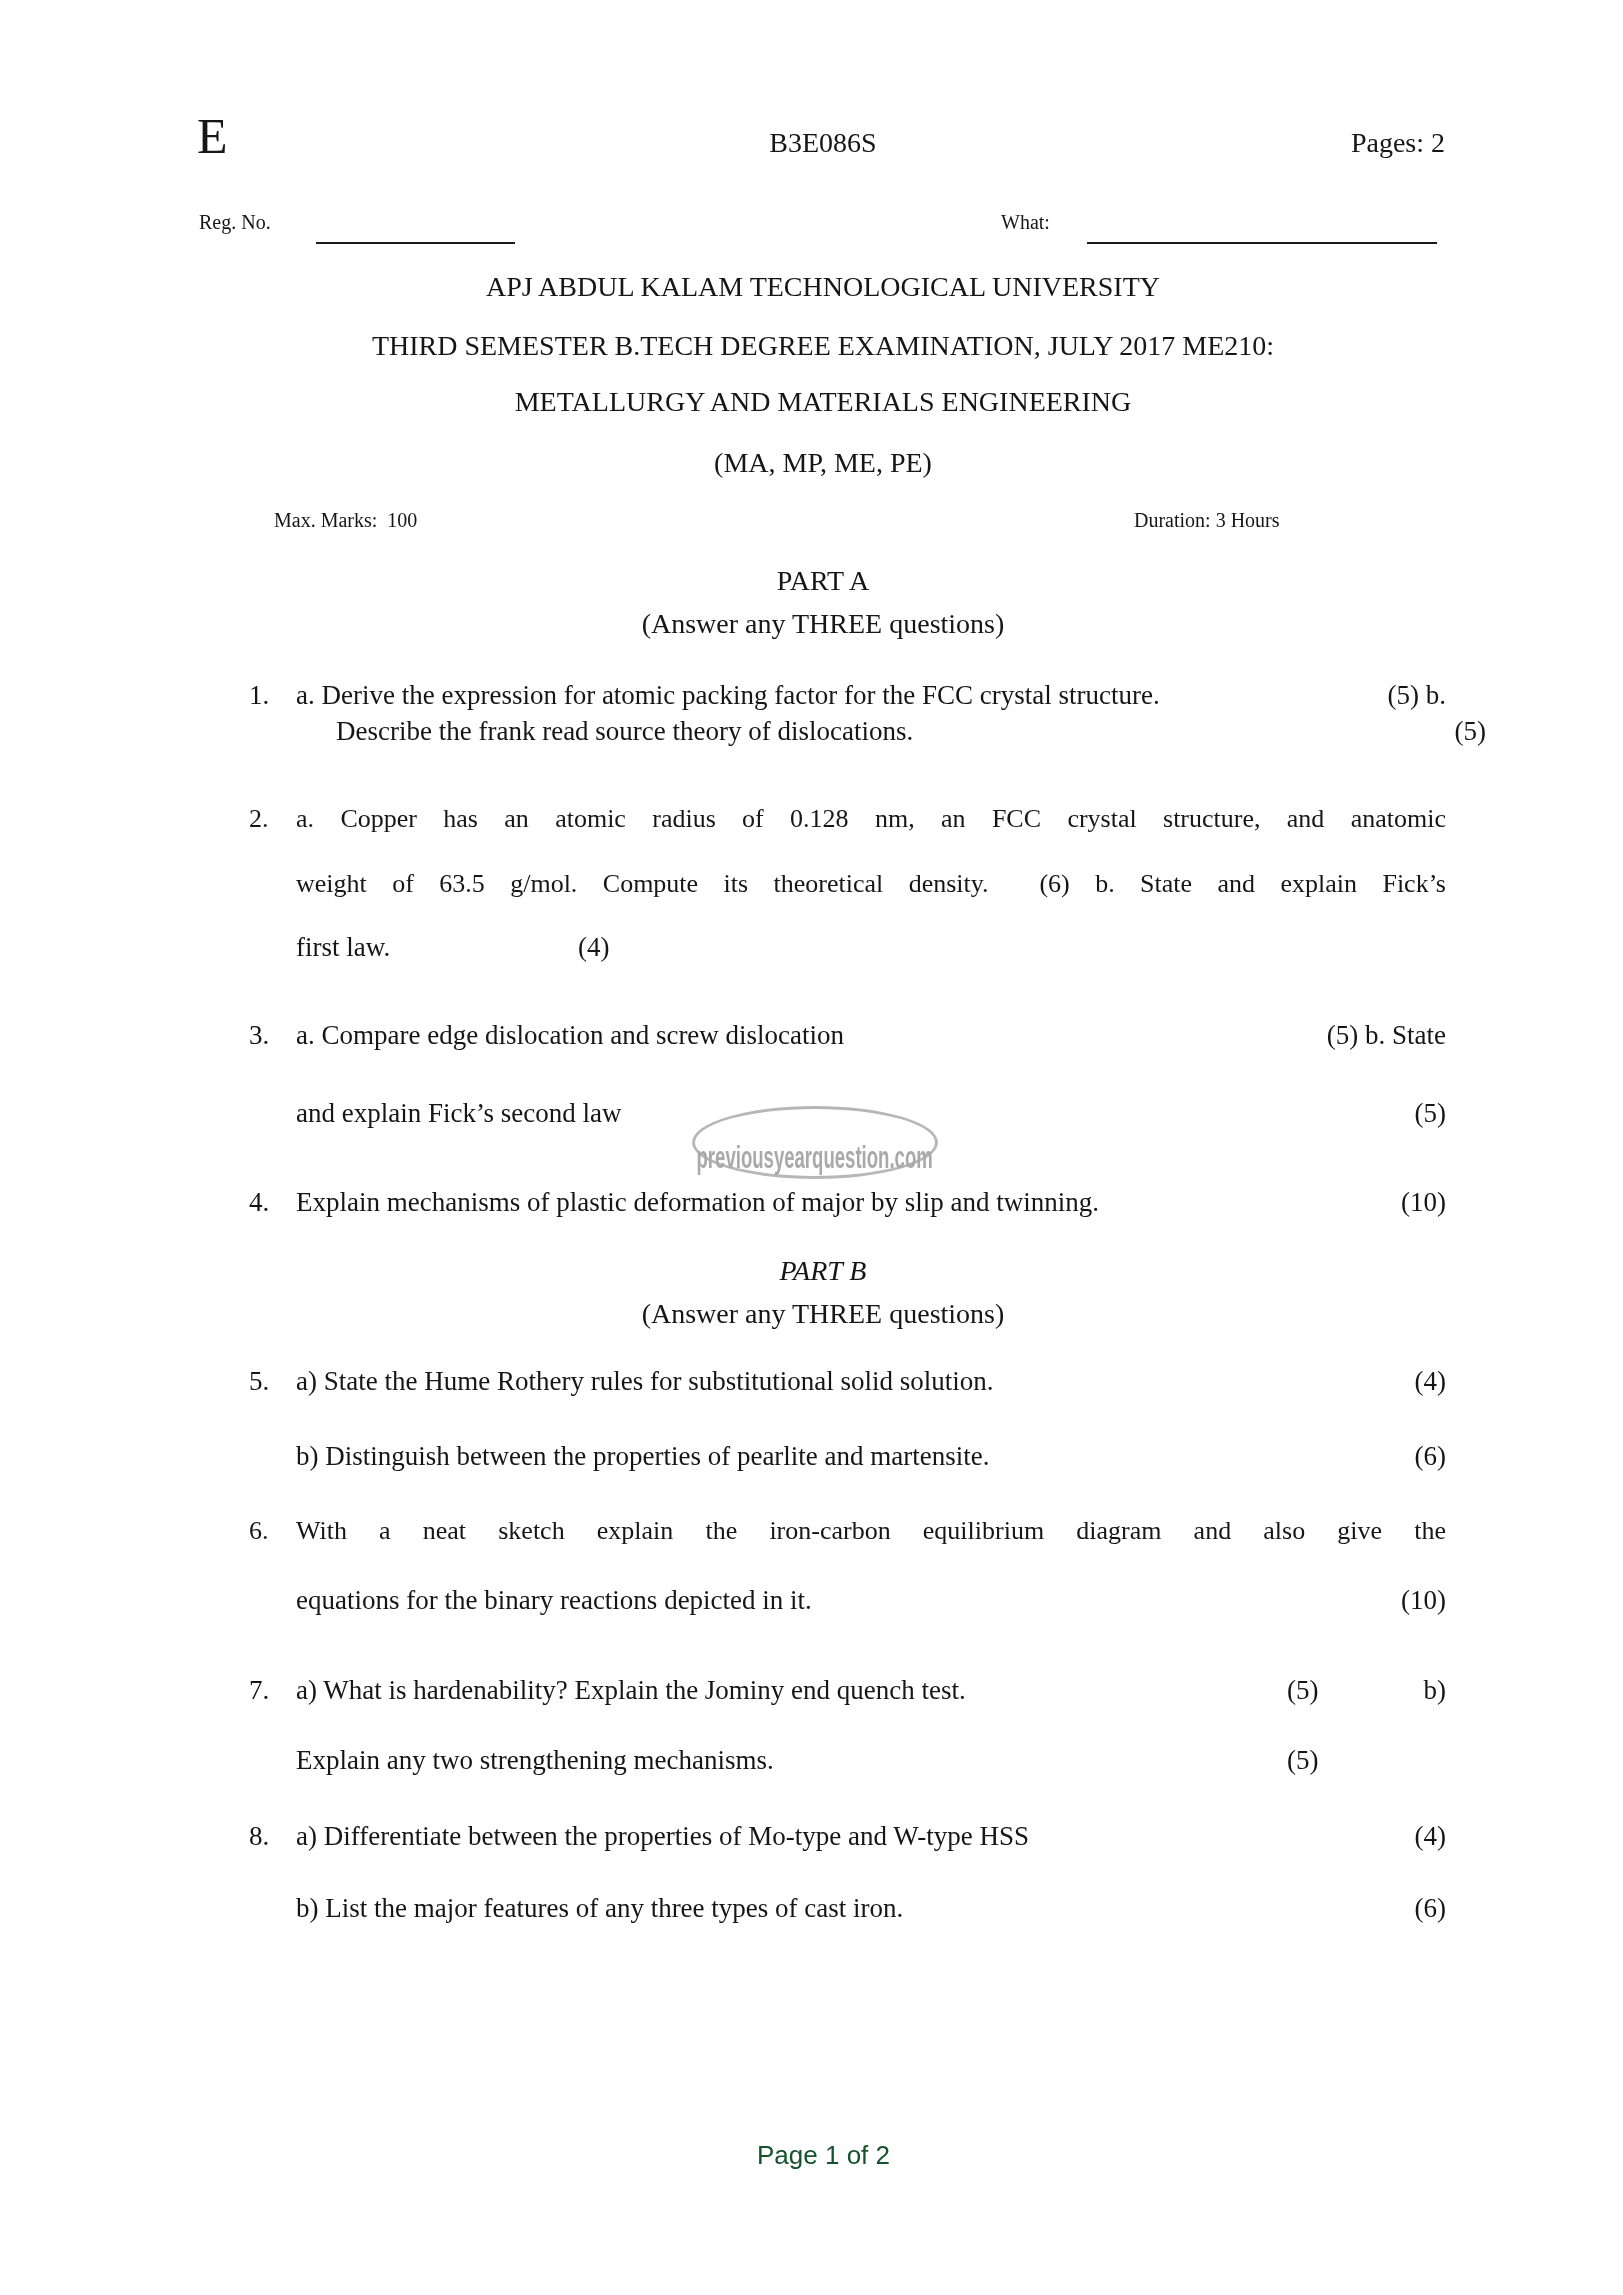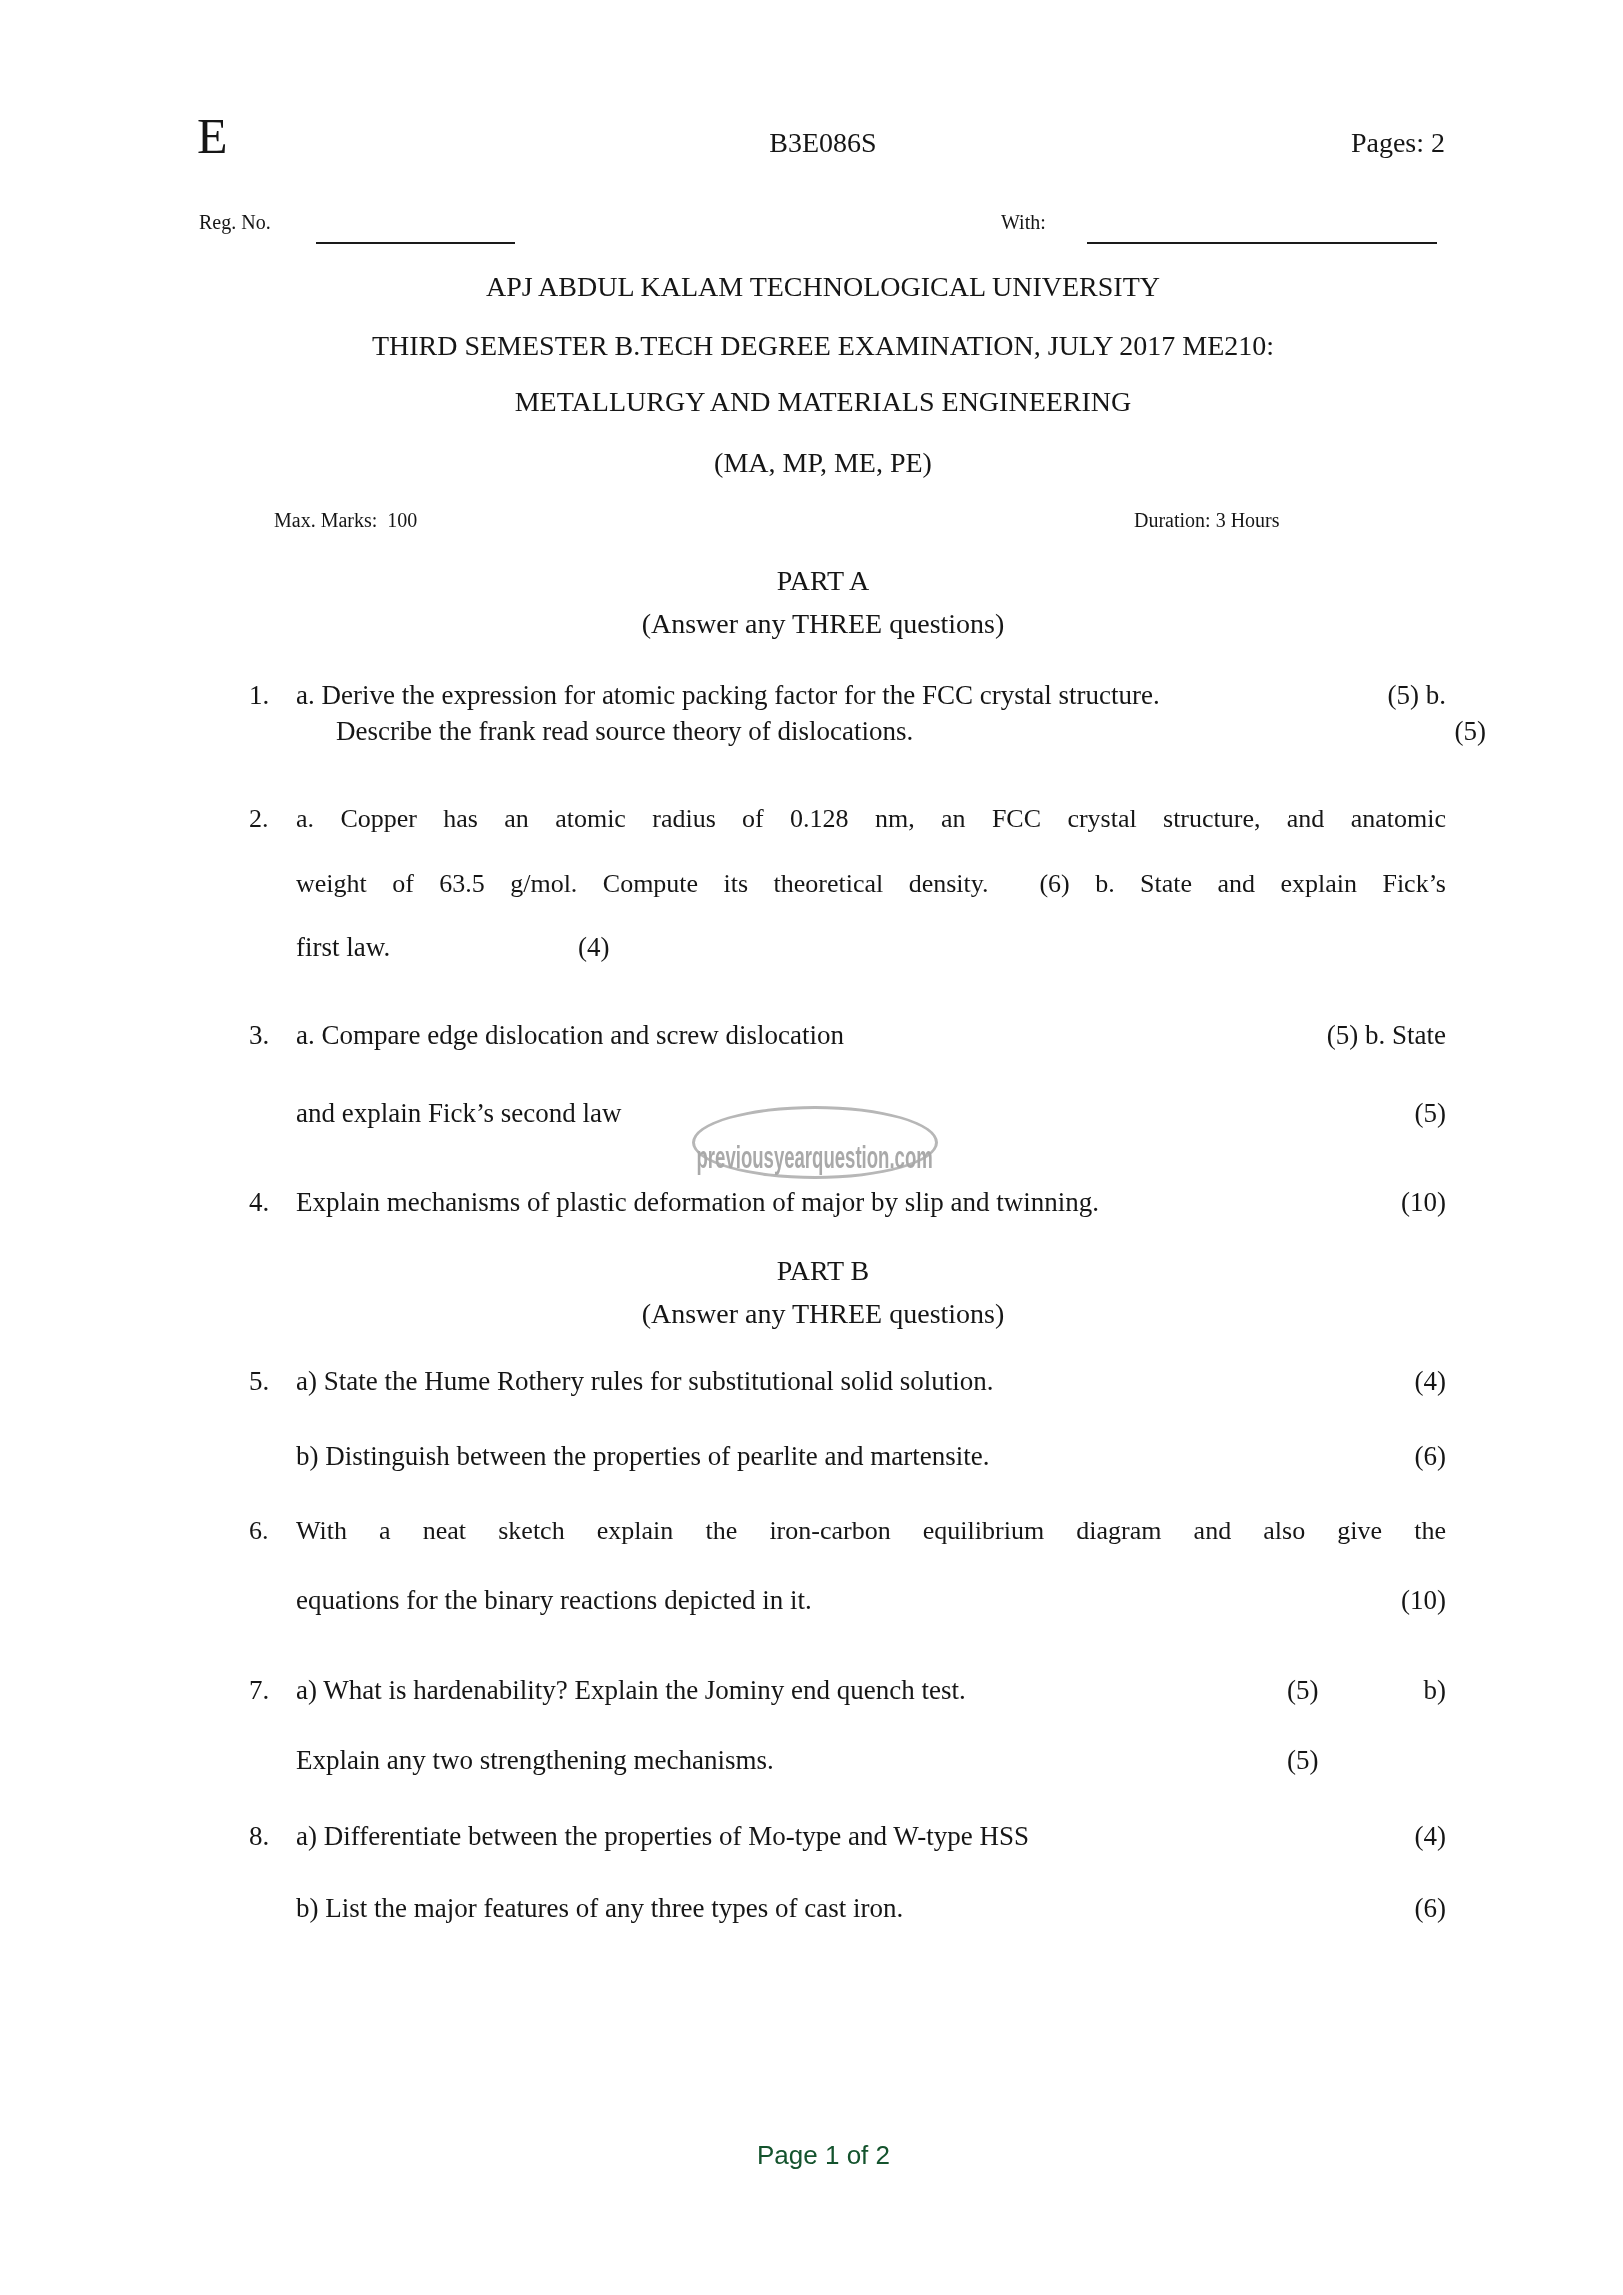"With:" div.abs { text: With -> What }
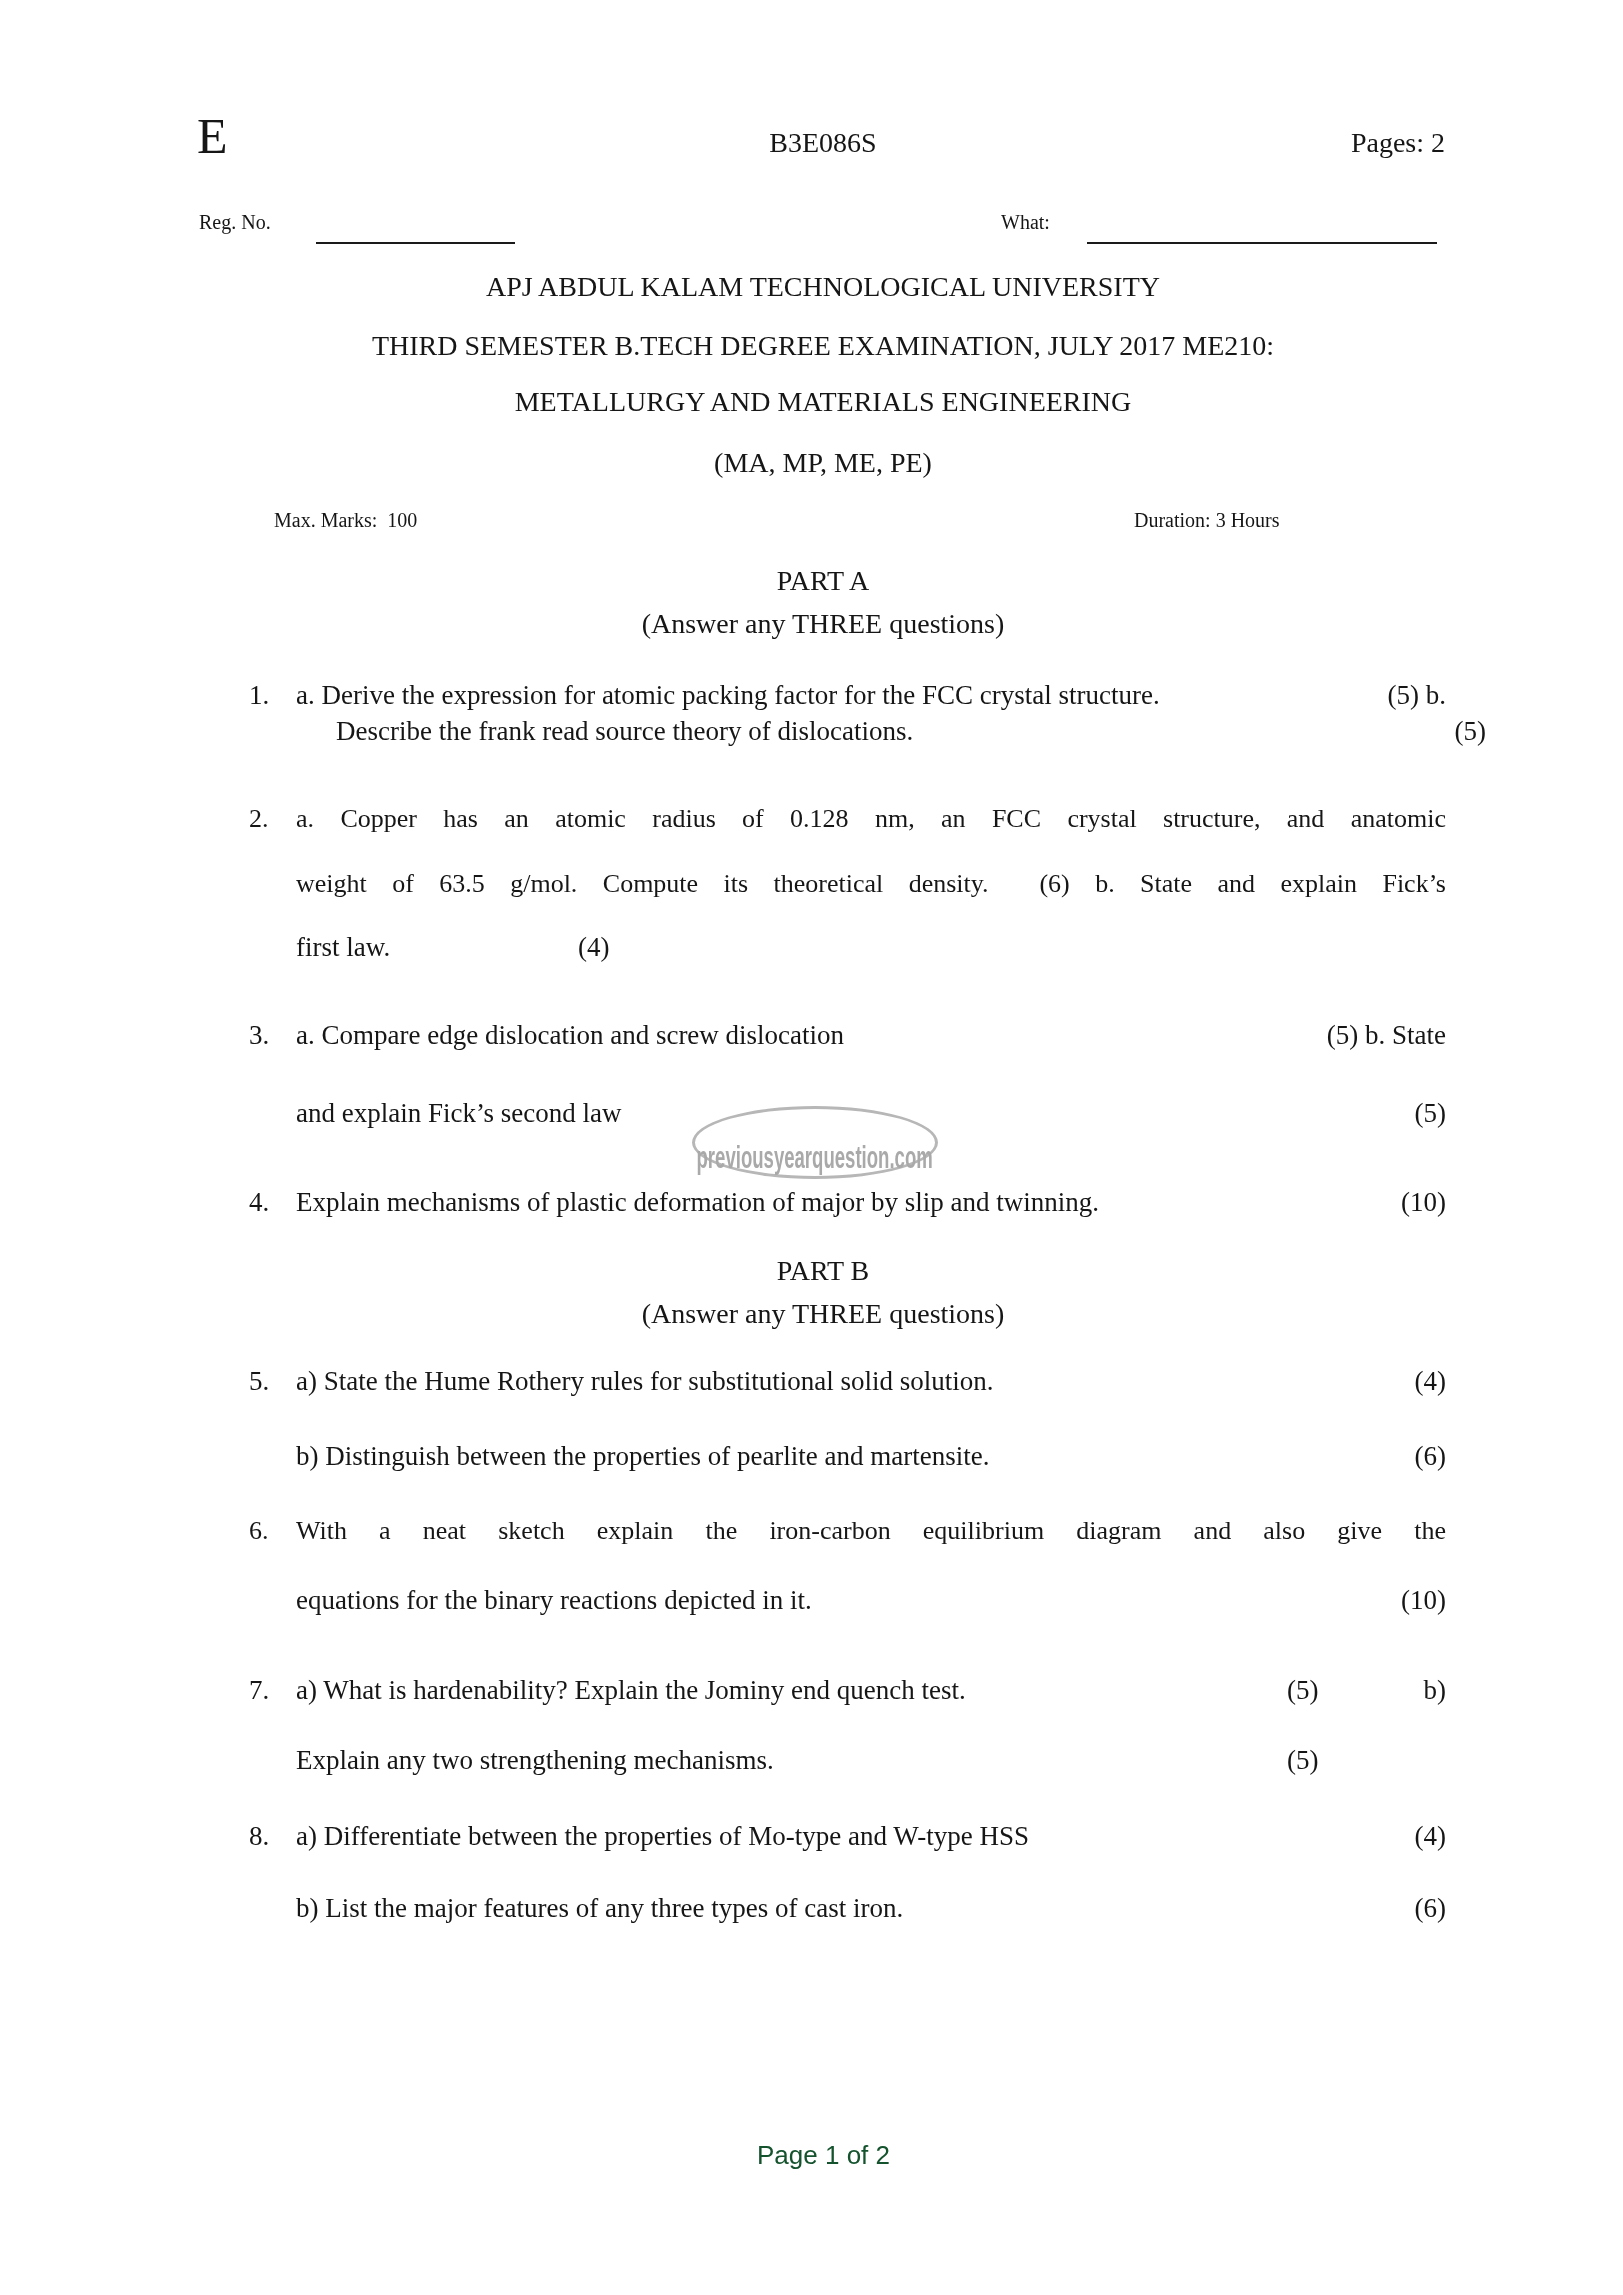"PART B" div.centered { font-style: none -> italic }
